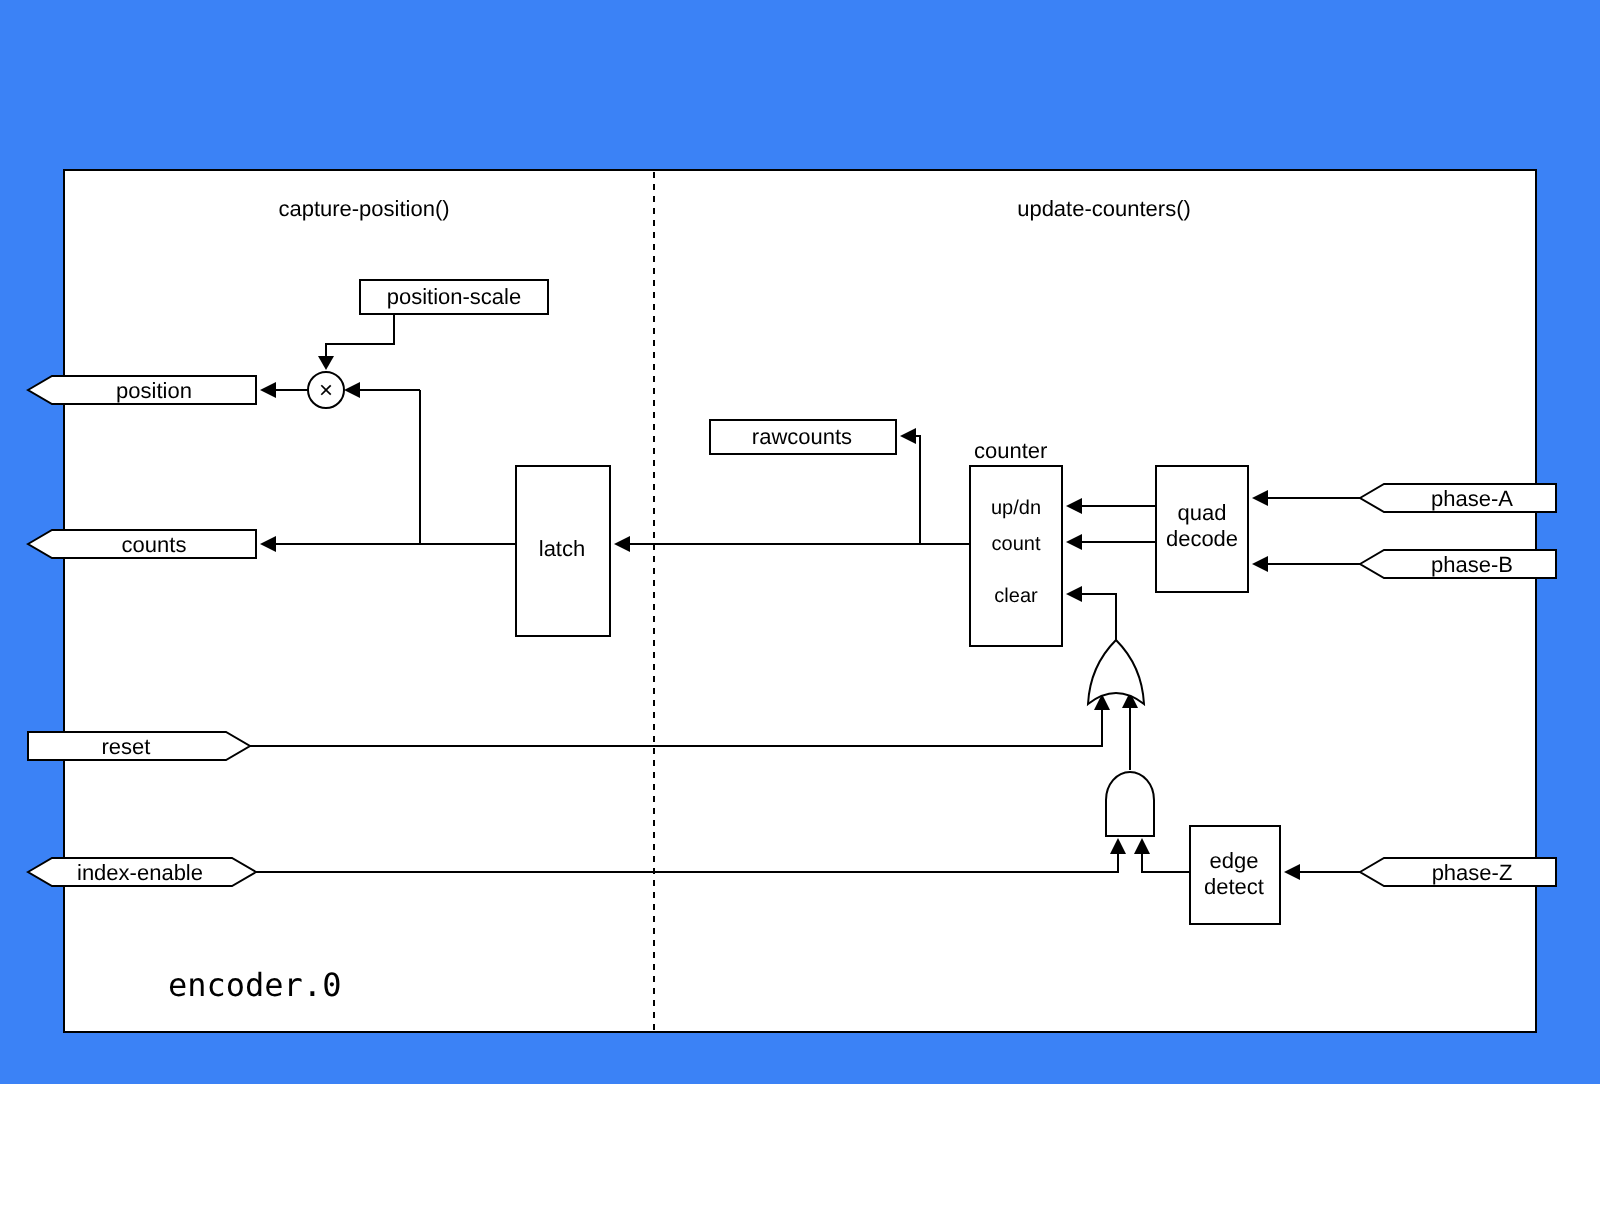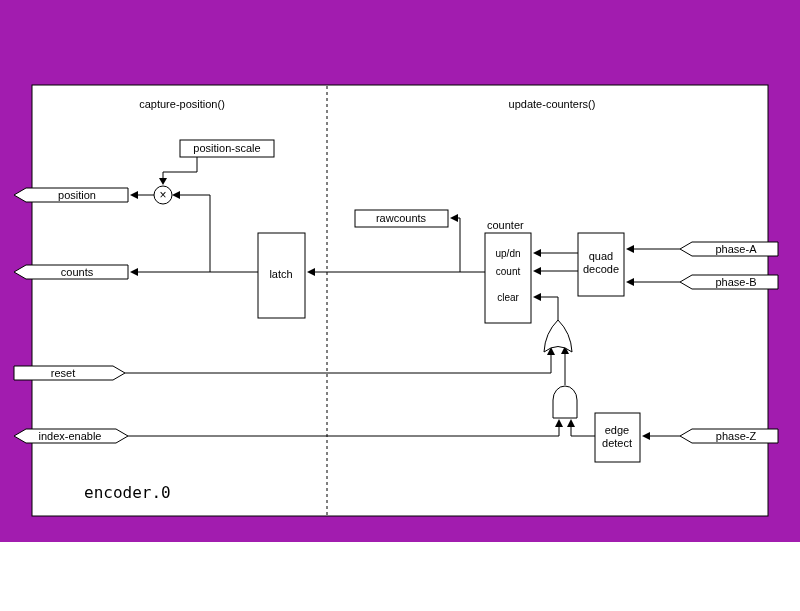"capture-position()" .canvas { background: #a21caf -> #3b82f6 }
